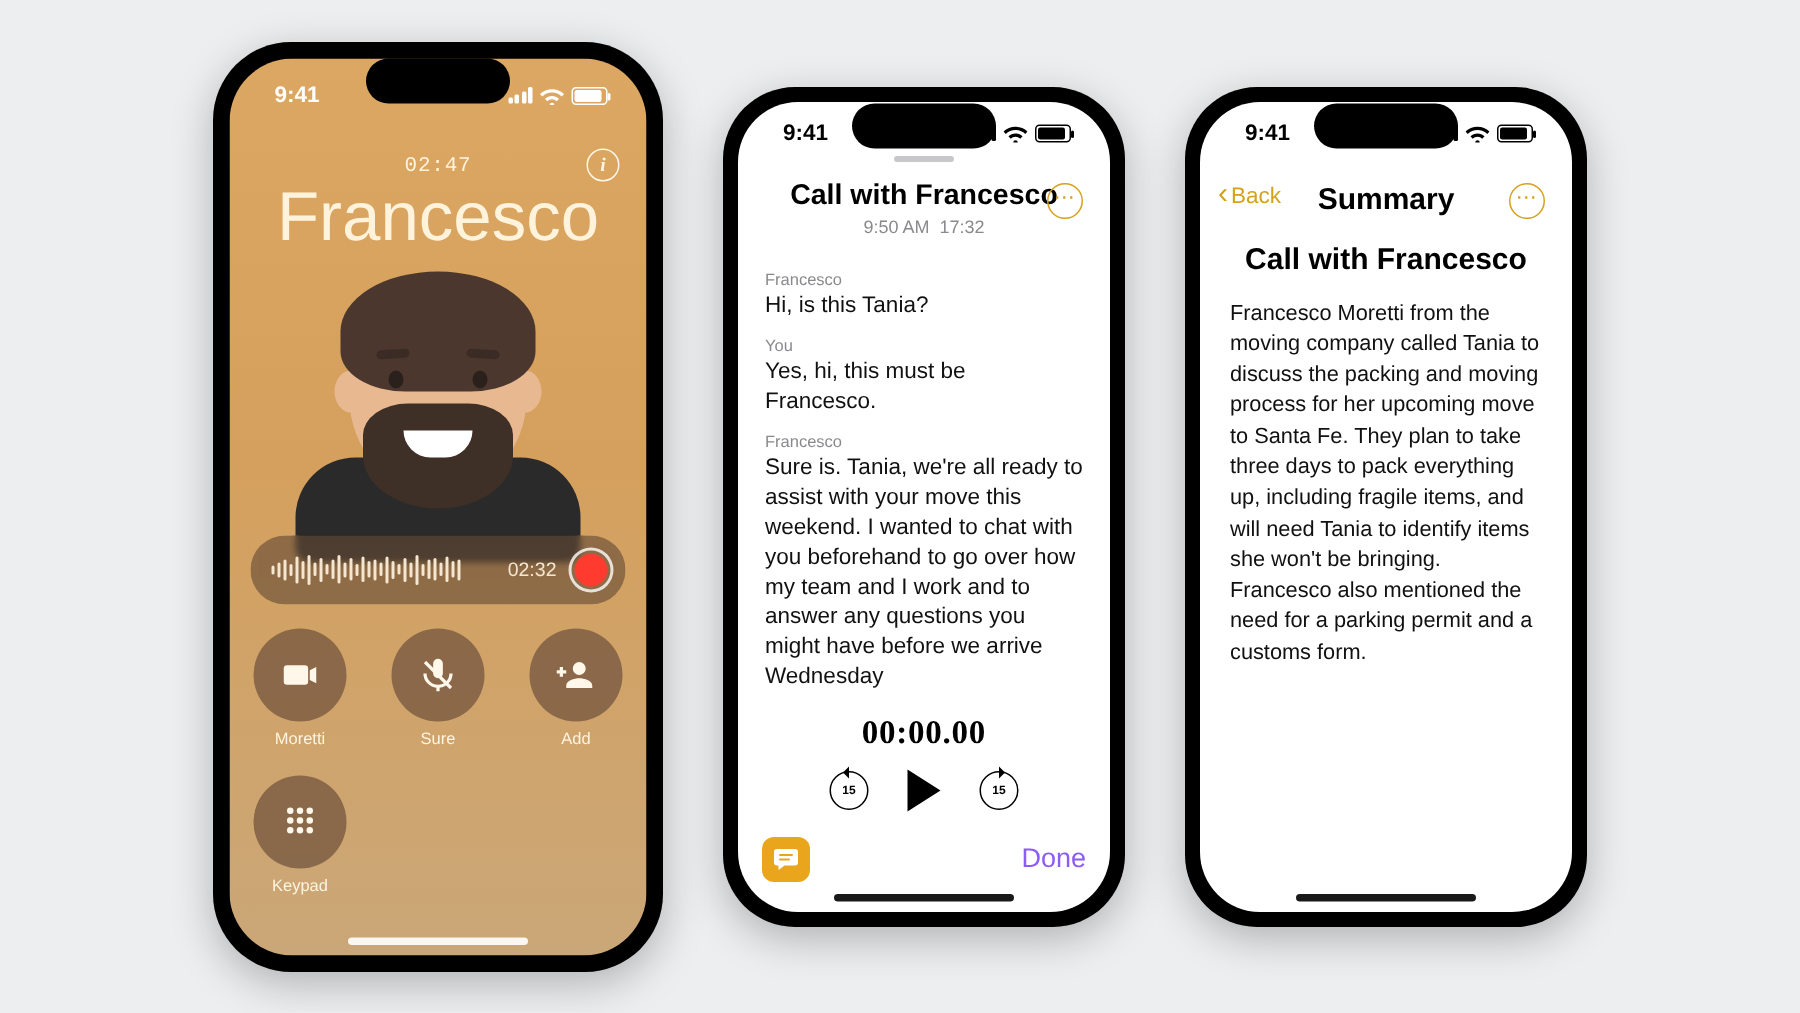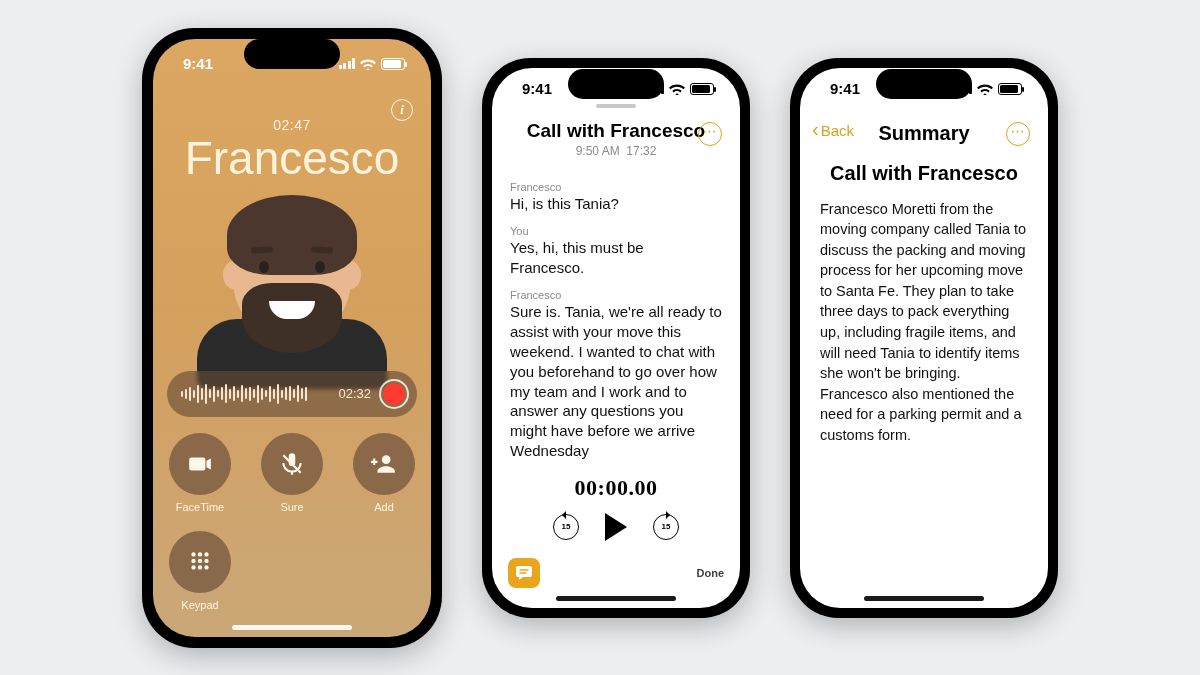"02:47" .call-duration { font-family: none -> Liberation Mono, monospace; margin-top: 20px -> 6px }
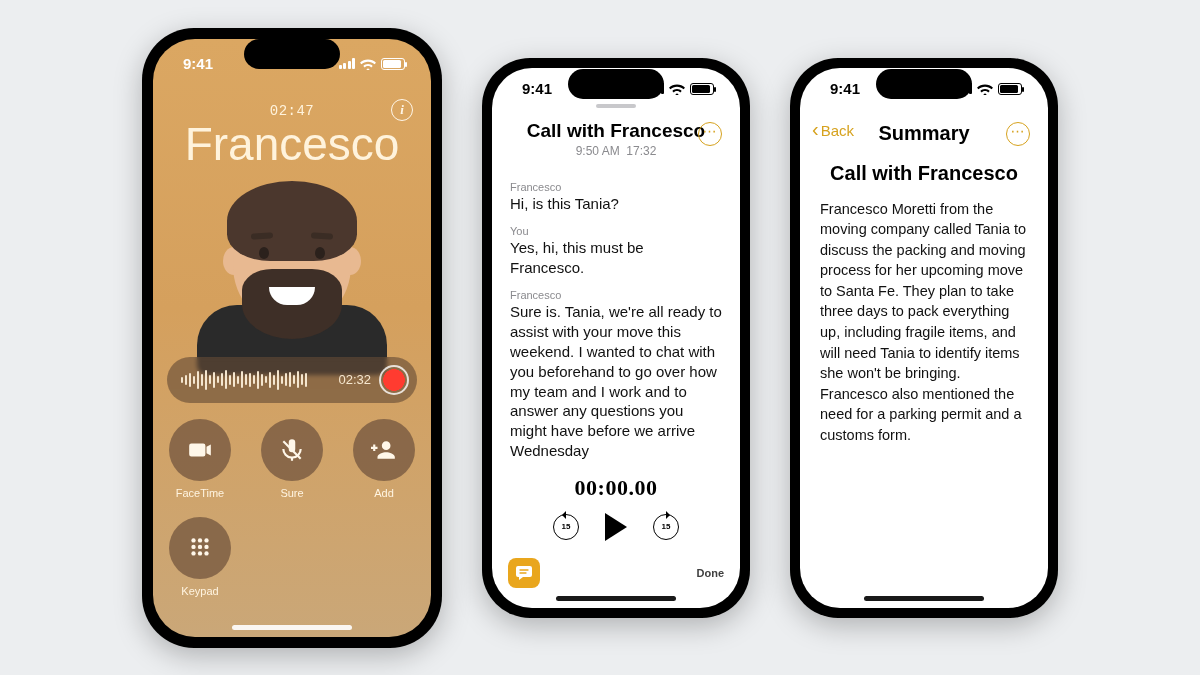"FaceTime" span.call-label { text: FaceTime -> Moretti }
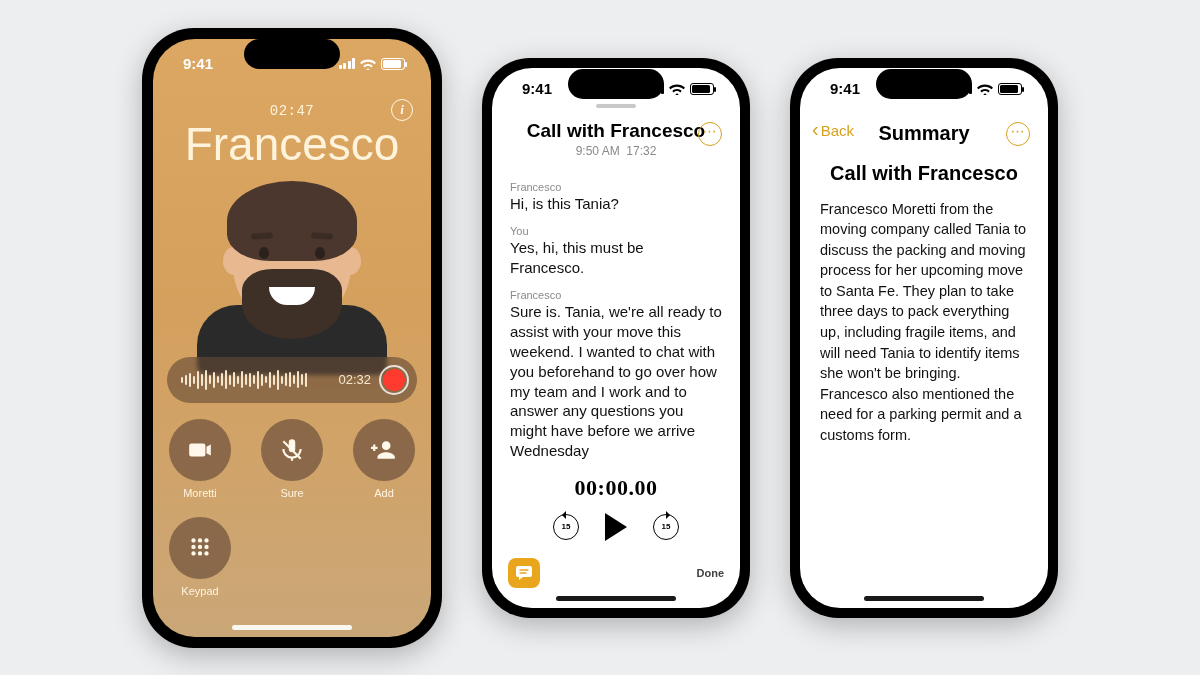"Done" .done { color: #404040 -> #8b5cf6; font-size: 11px -> 18px; font-weight: 700 -> 400 }
